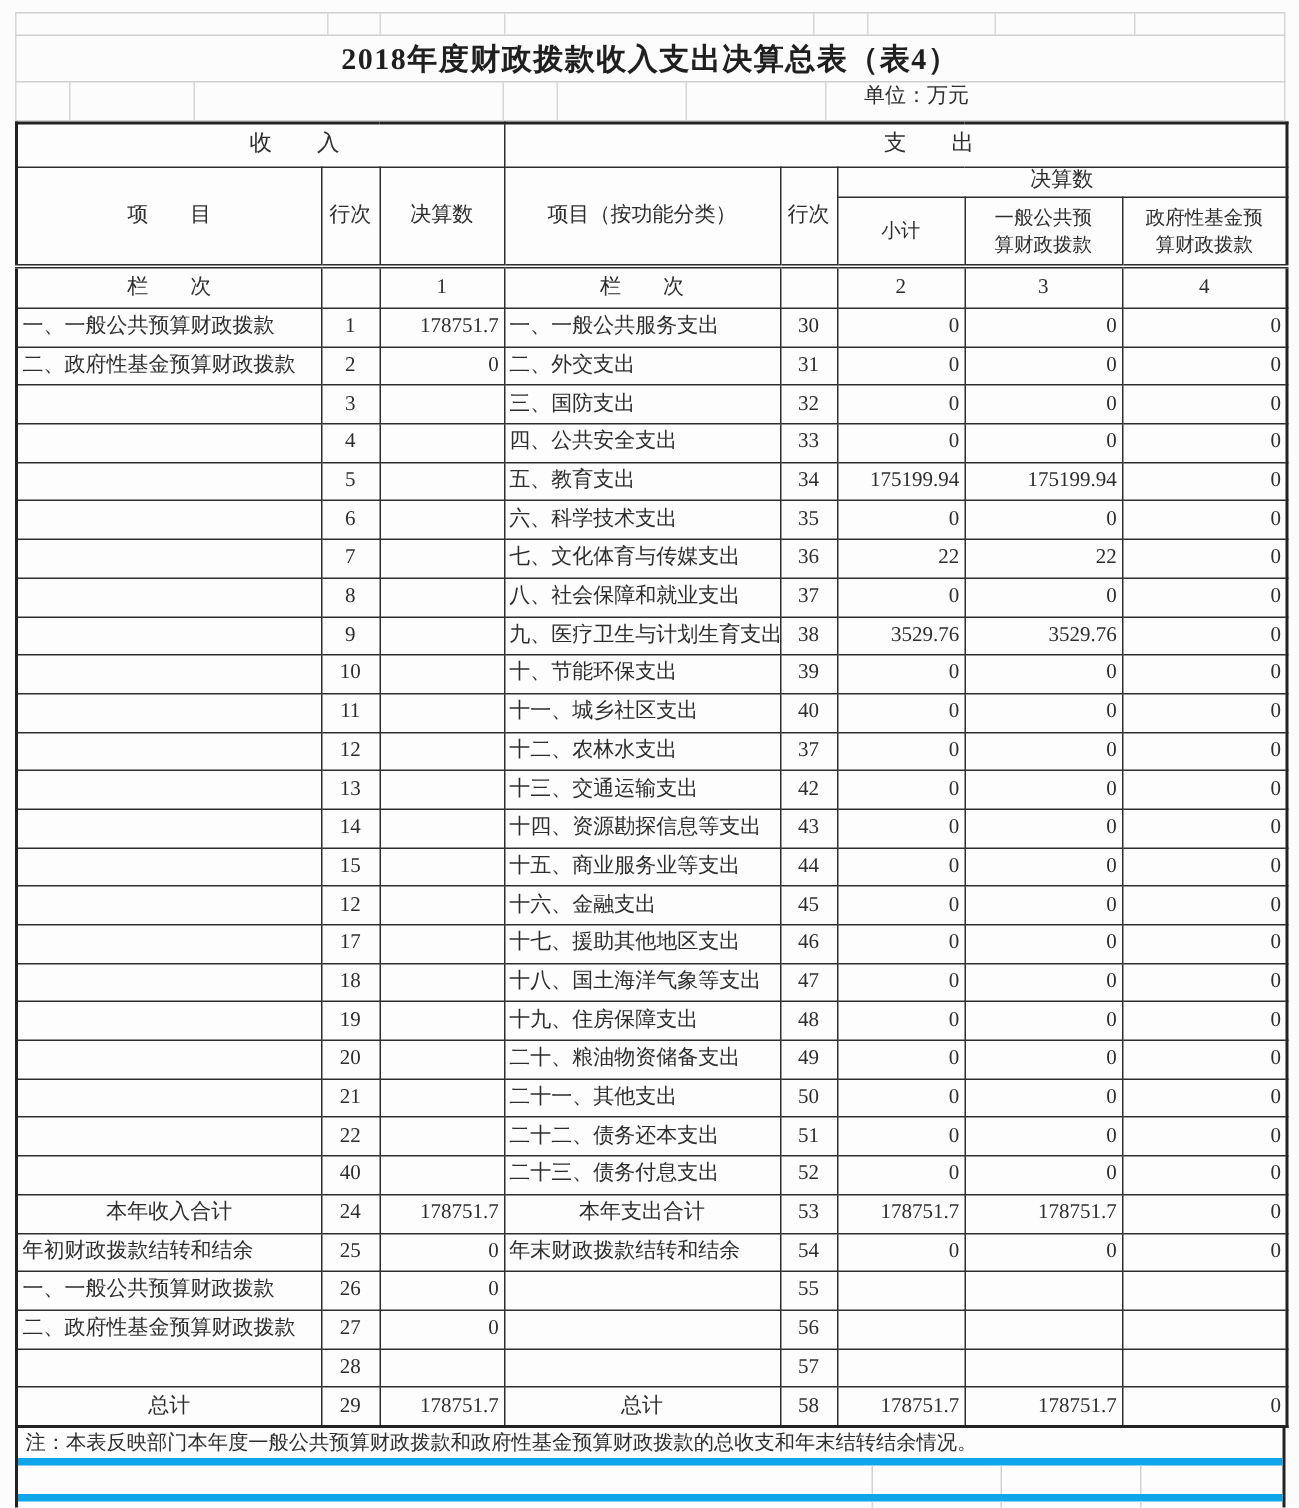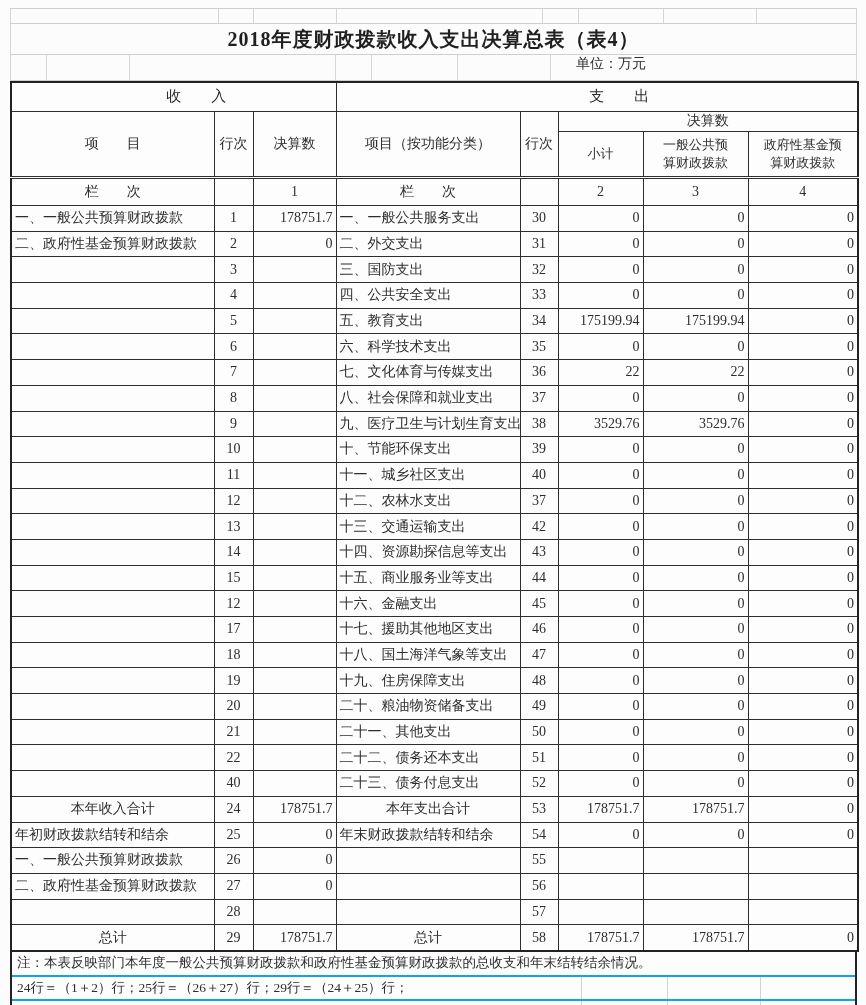"注：本表反映部门本年度一般公共预算财政拨款和政府性基金预算财政拨款的总收支和年末" .note-row { border-bottom: 2px solid #0ea5e9 -> 5px solid #0ea5e9 }
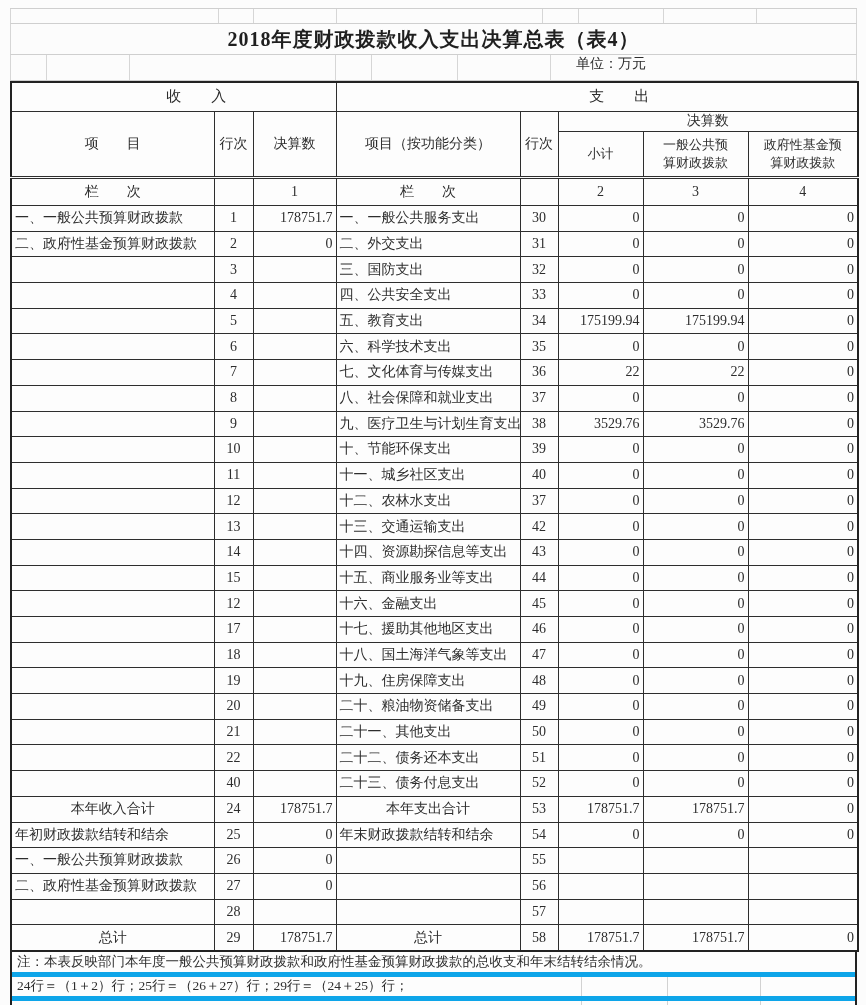"24行＝（1＋2）行；25行＝（26＋27）行；29行＝（24＋25）行；" span { html: <span>24行＝（1＋2）行；25行＝（26＋27）行；29行＝（24＋25）行；</span> -> none }
